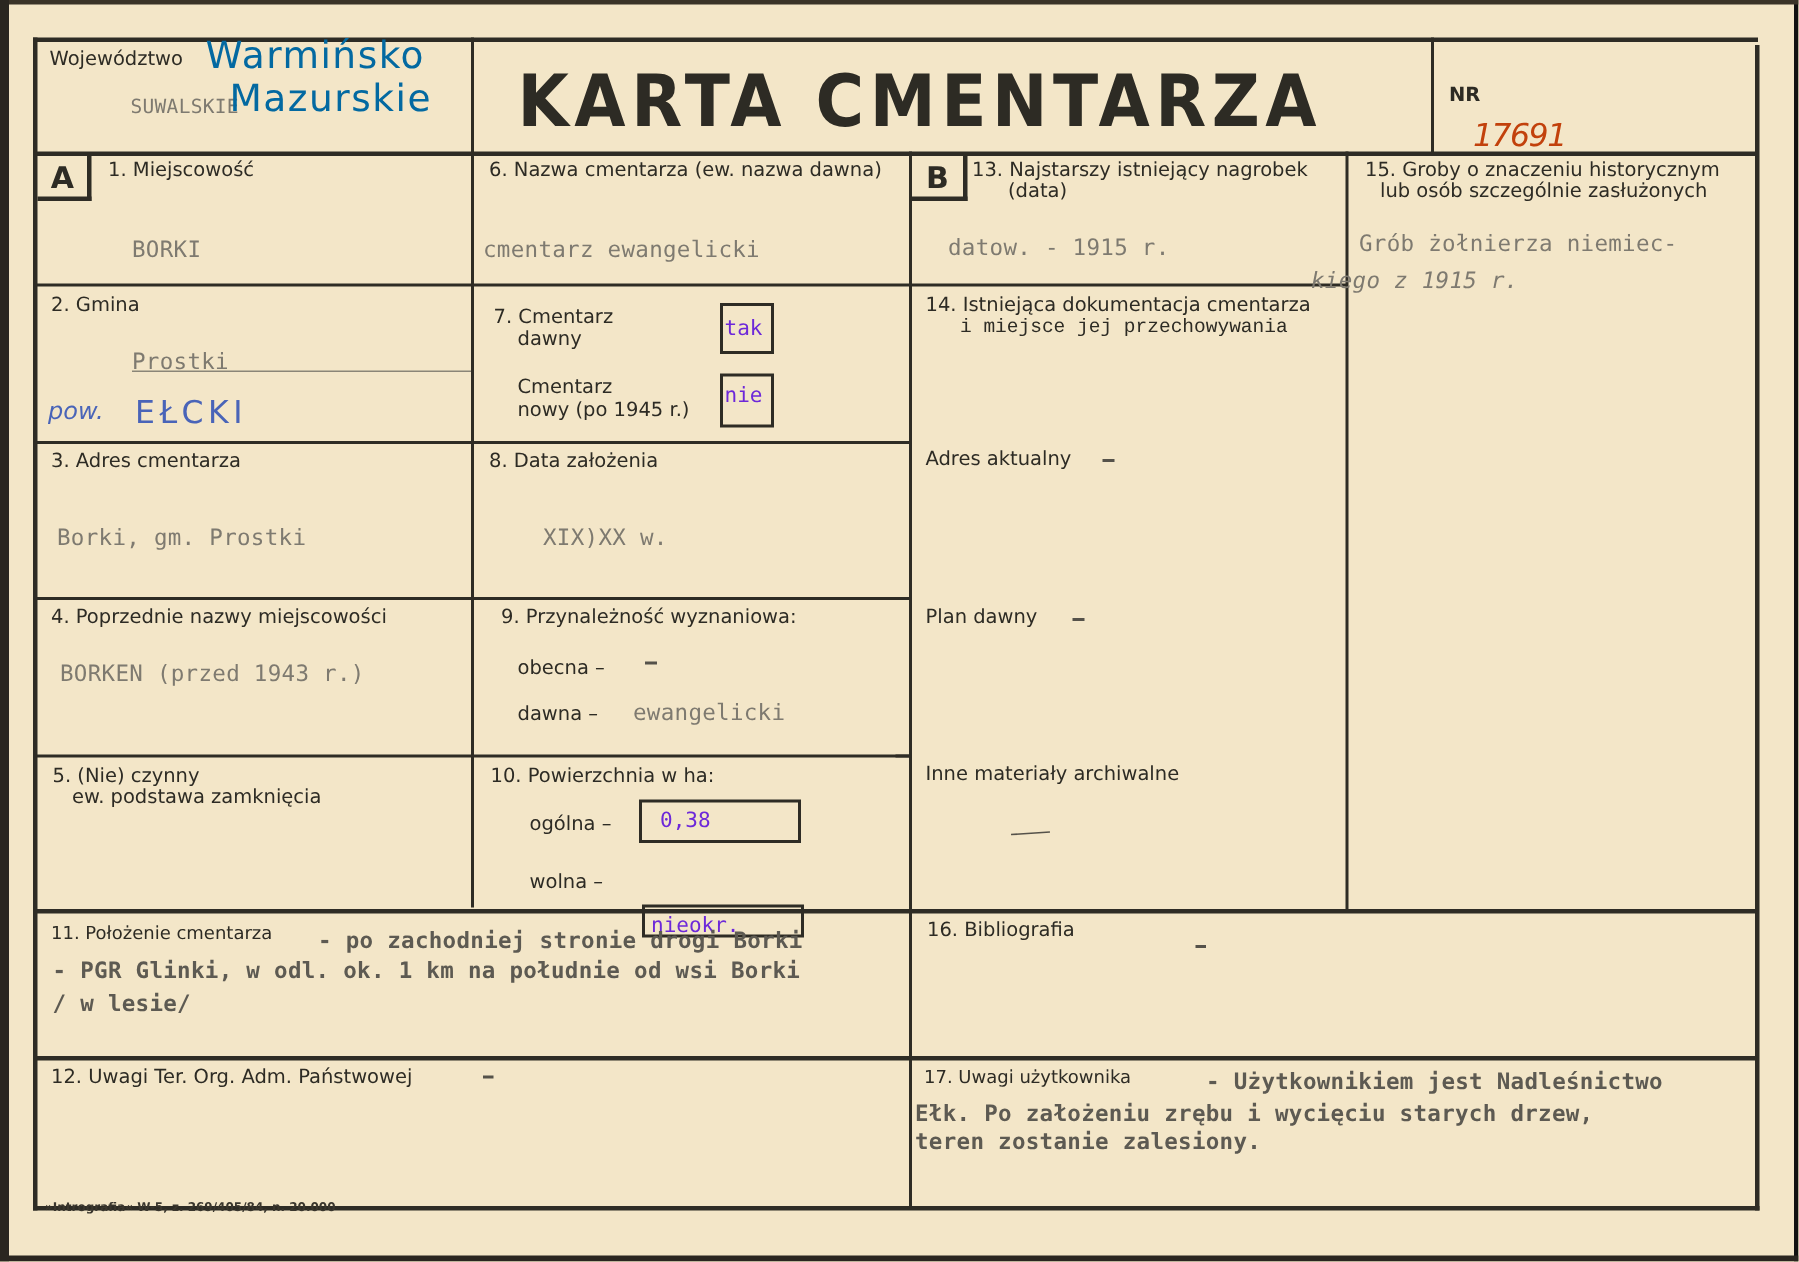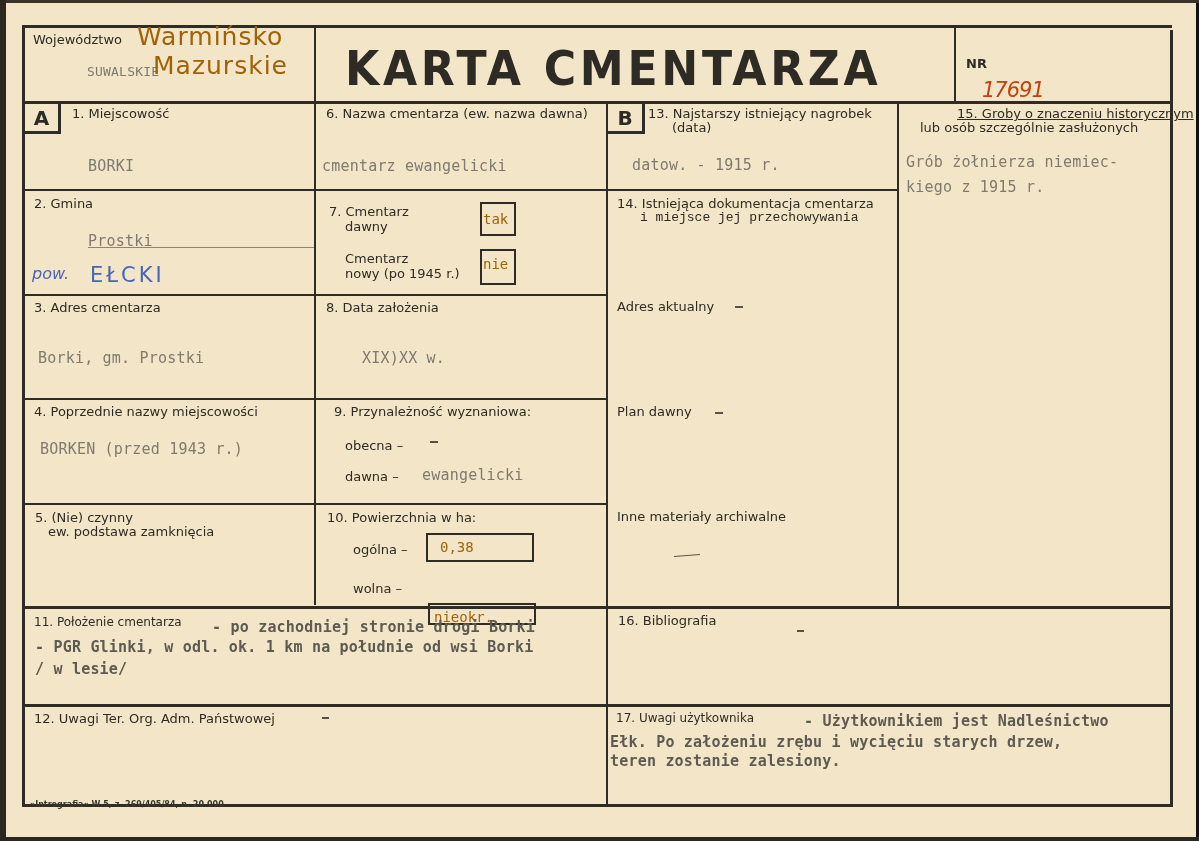"Warmińsko" .stamp { color: #a16207 -> #0369a1 }
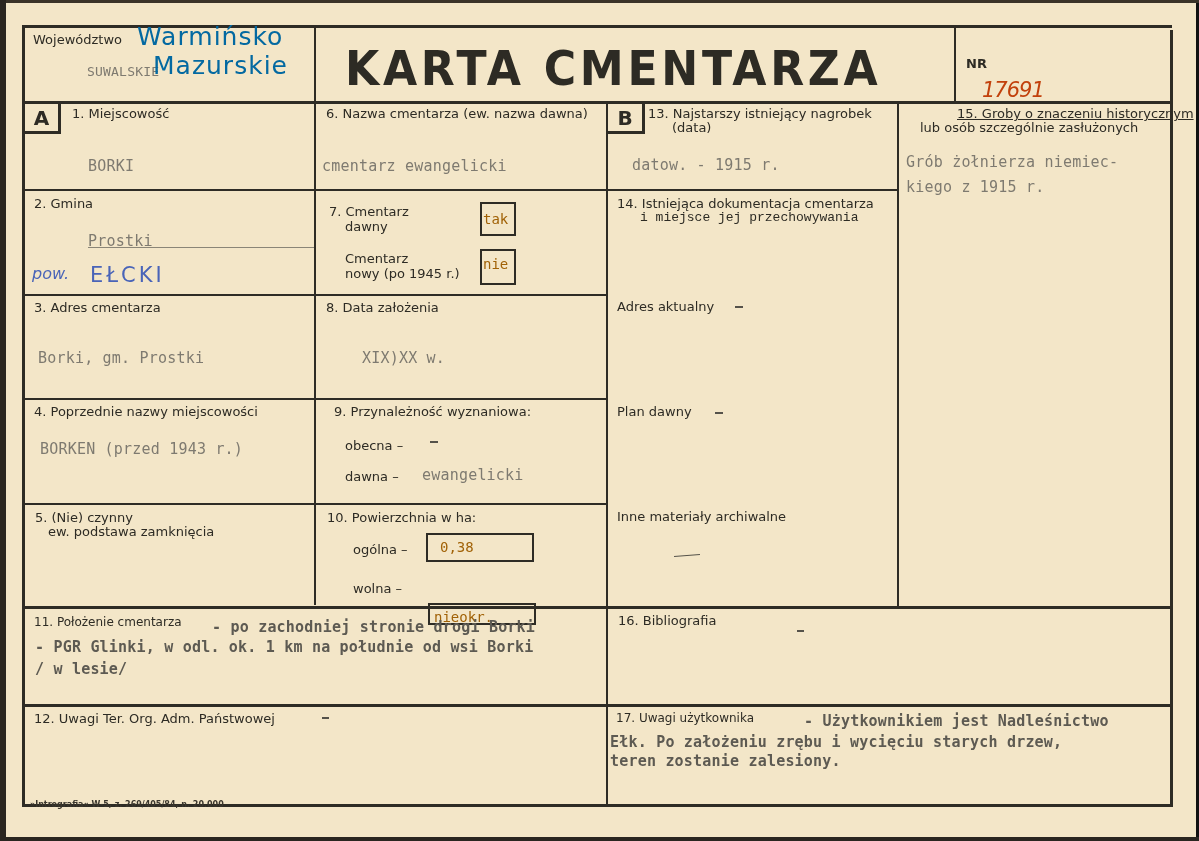"15. Groby o znaczeniu historycznym" div.lbl { left: 957px -> 910px; text-decoration: underline -> none }
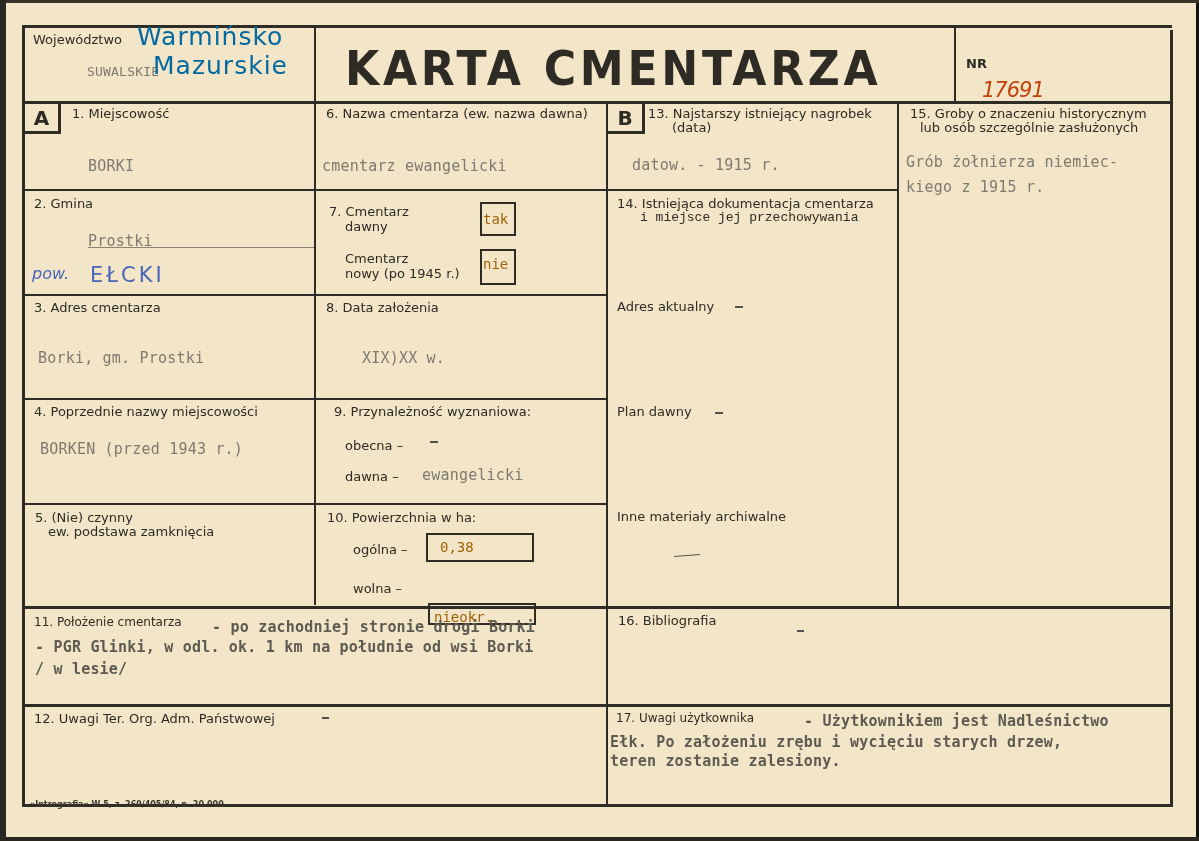"kiego z 1915 r." div.typed { font-style: none -> italic; left: 906px -> 874px }
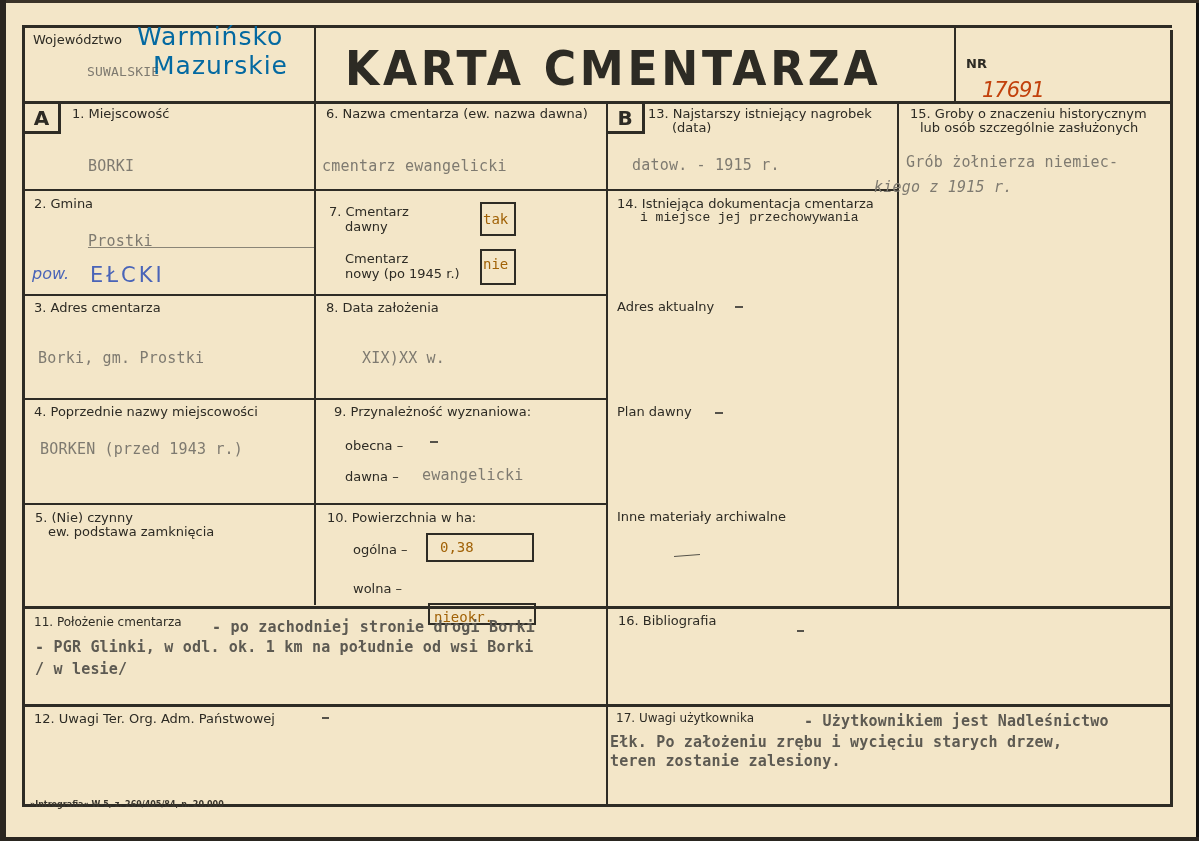"tak" .valbox { color: #a16207 -> #6d28d9 }
